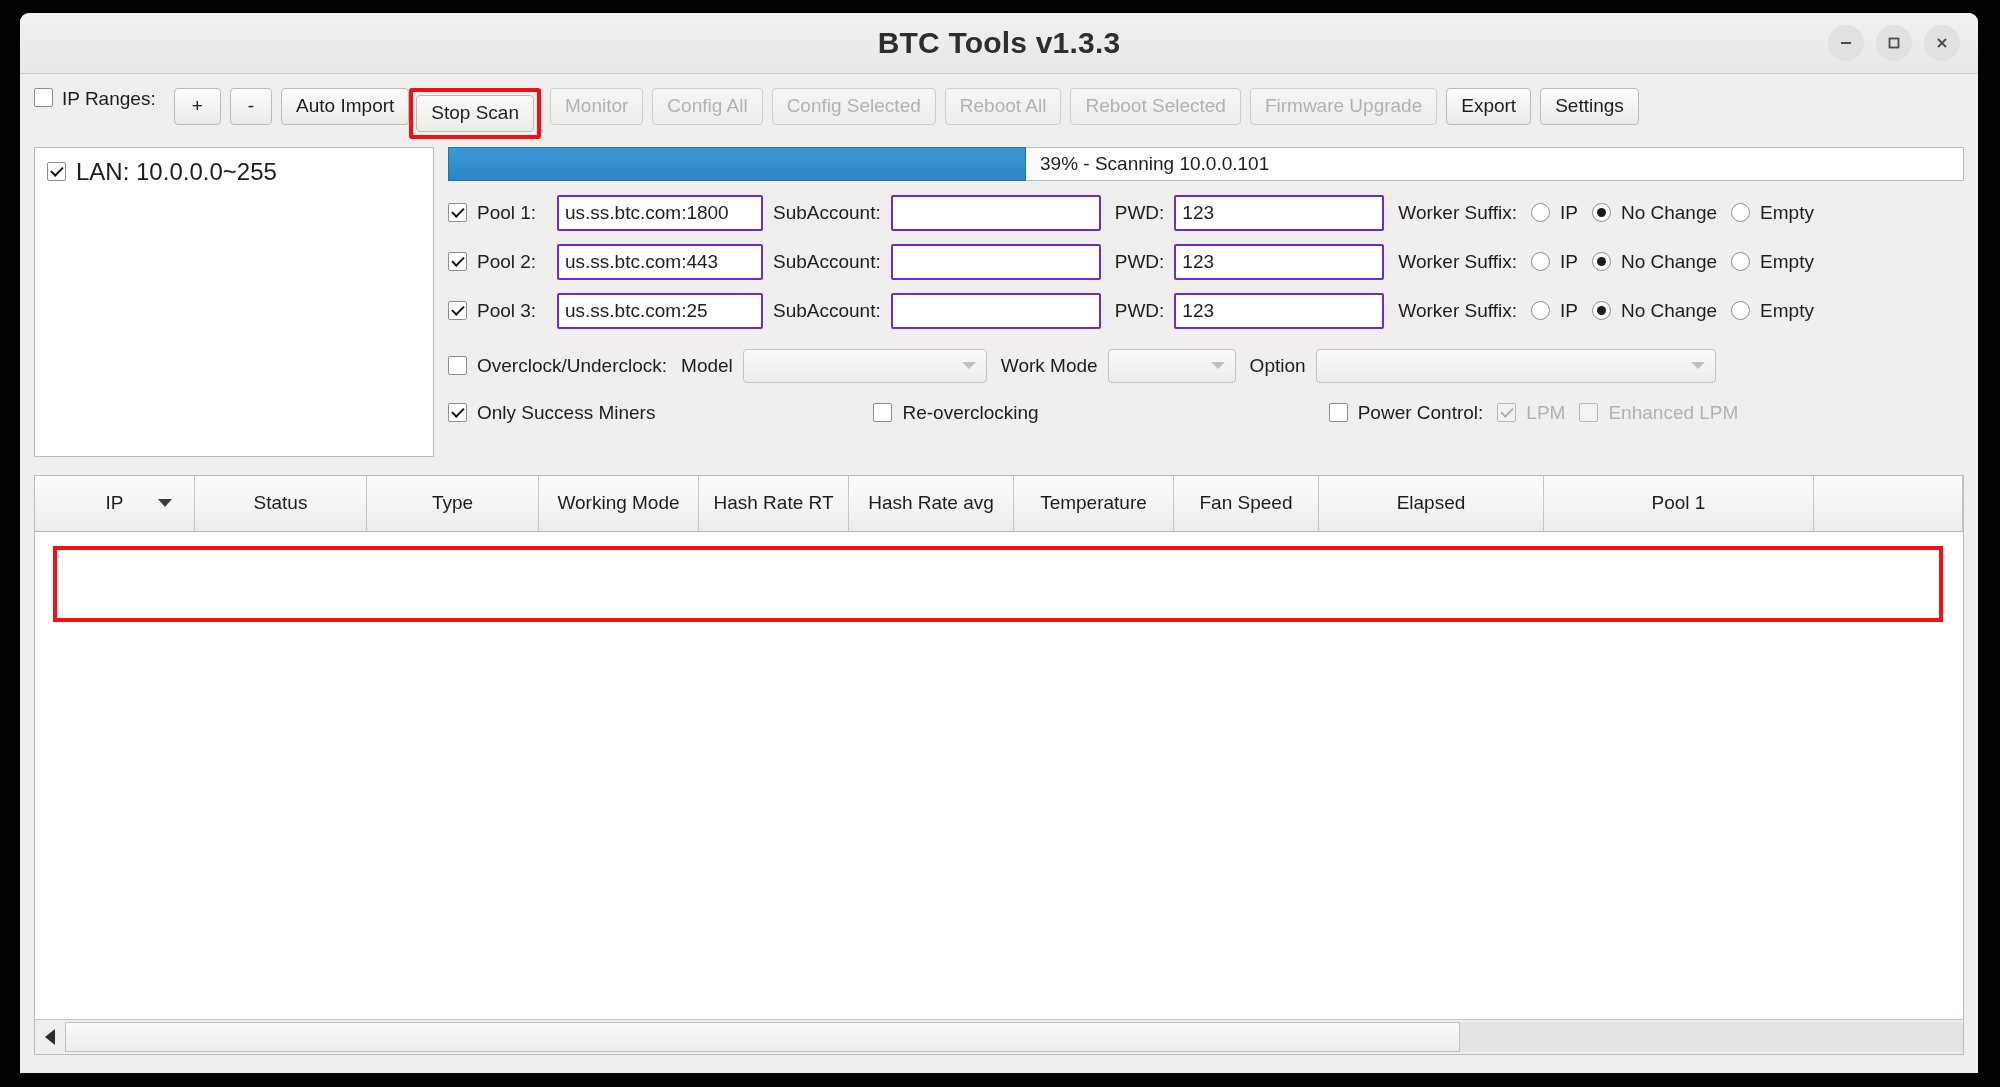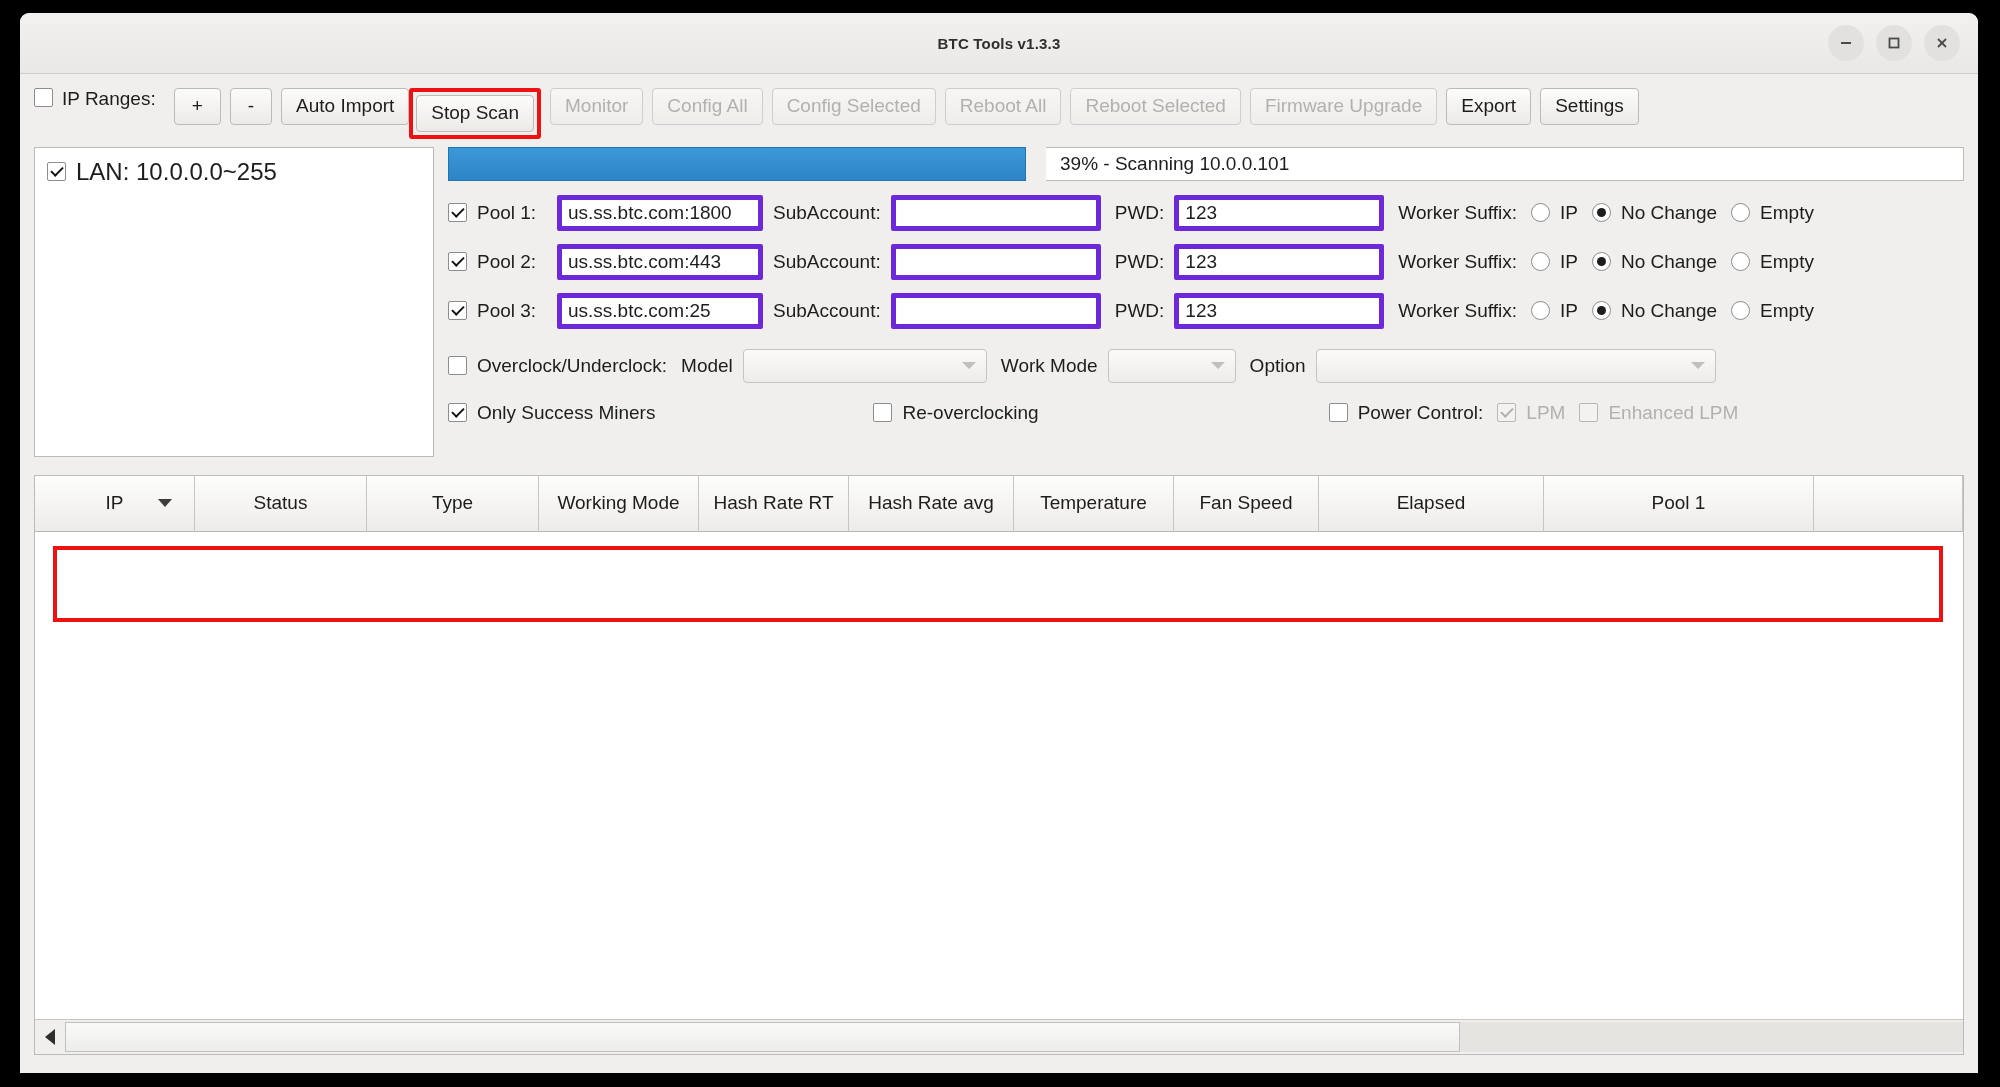"BTC Tools v1.3.3" .title-text { font-size: 15px -> 30px }
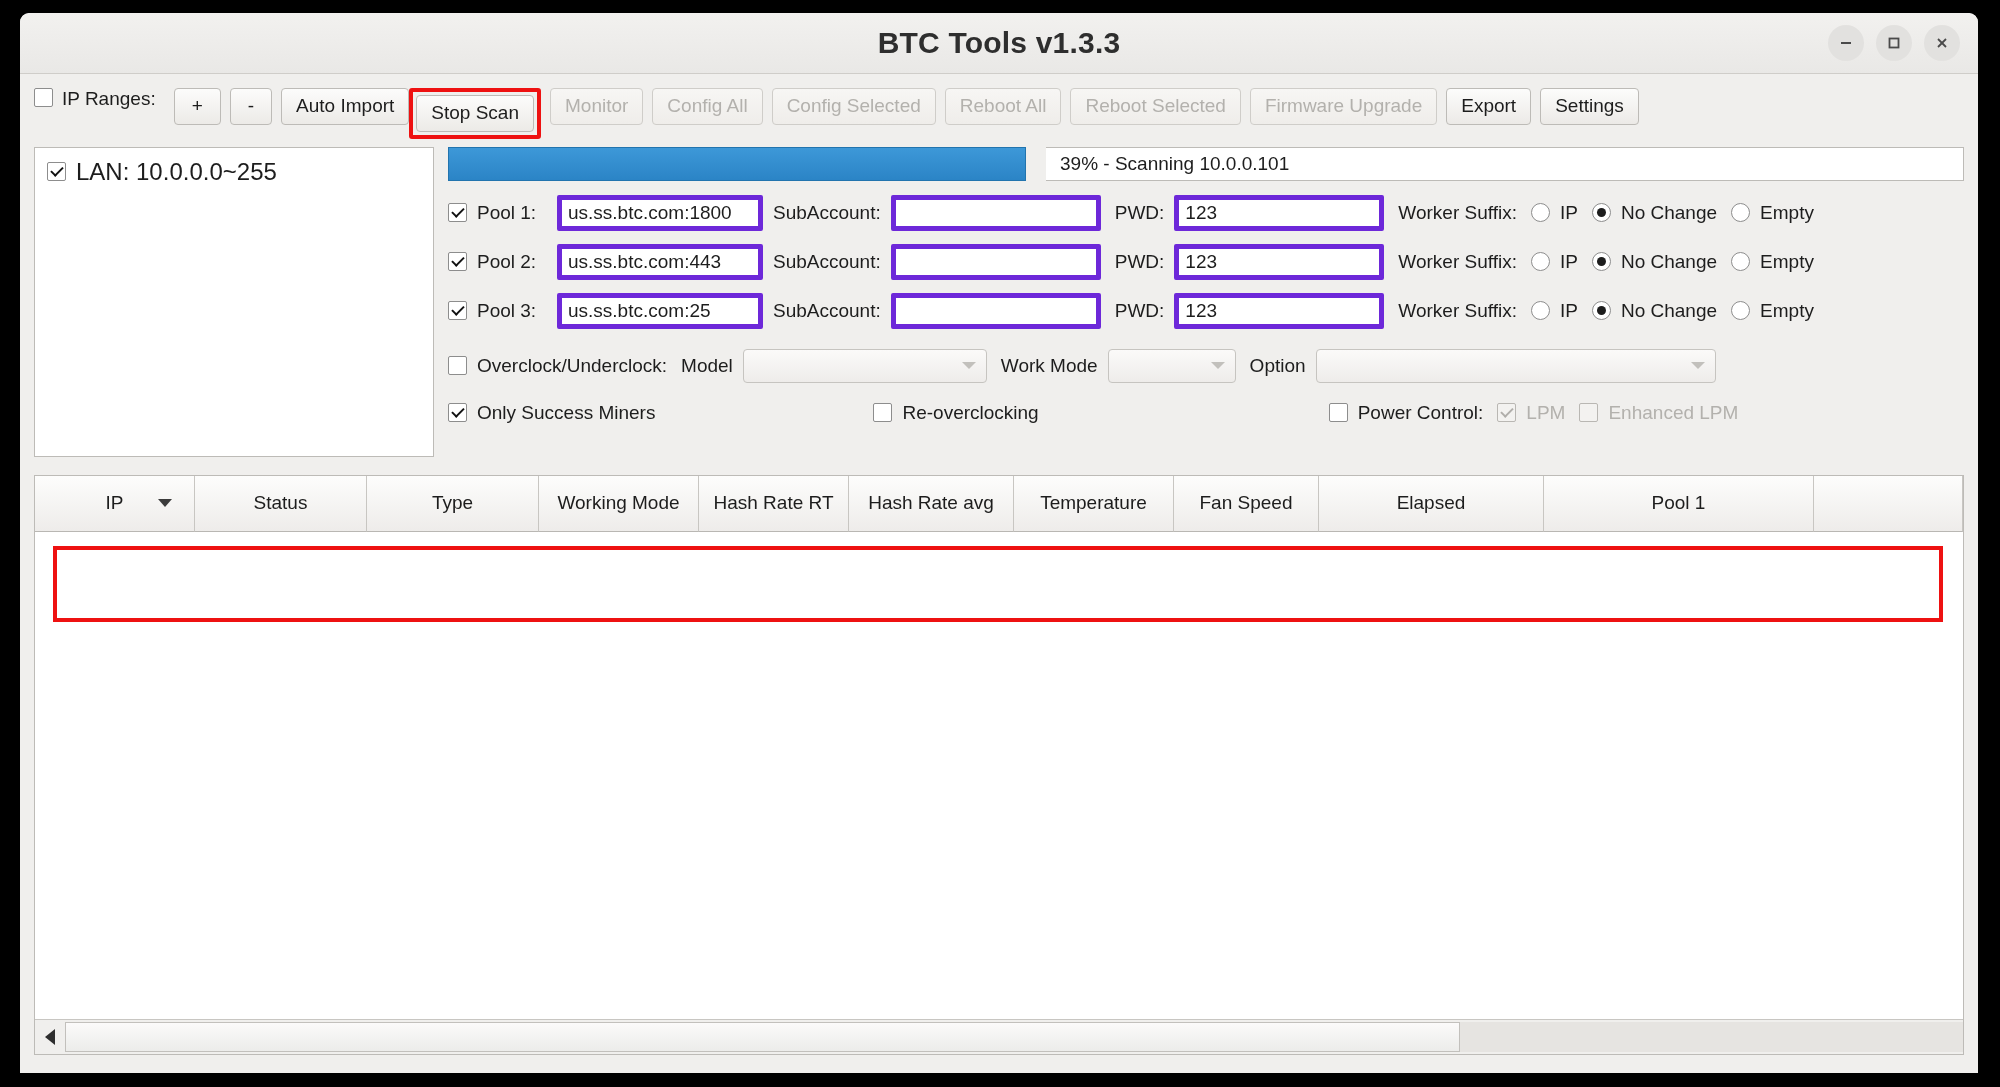"39% - Scanning 10.0.0.101" .progress-text-box { margin-left: 20px -> none }
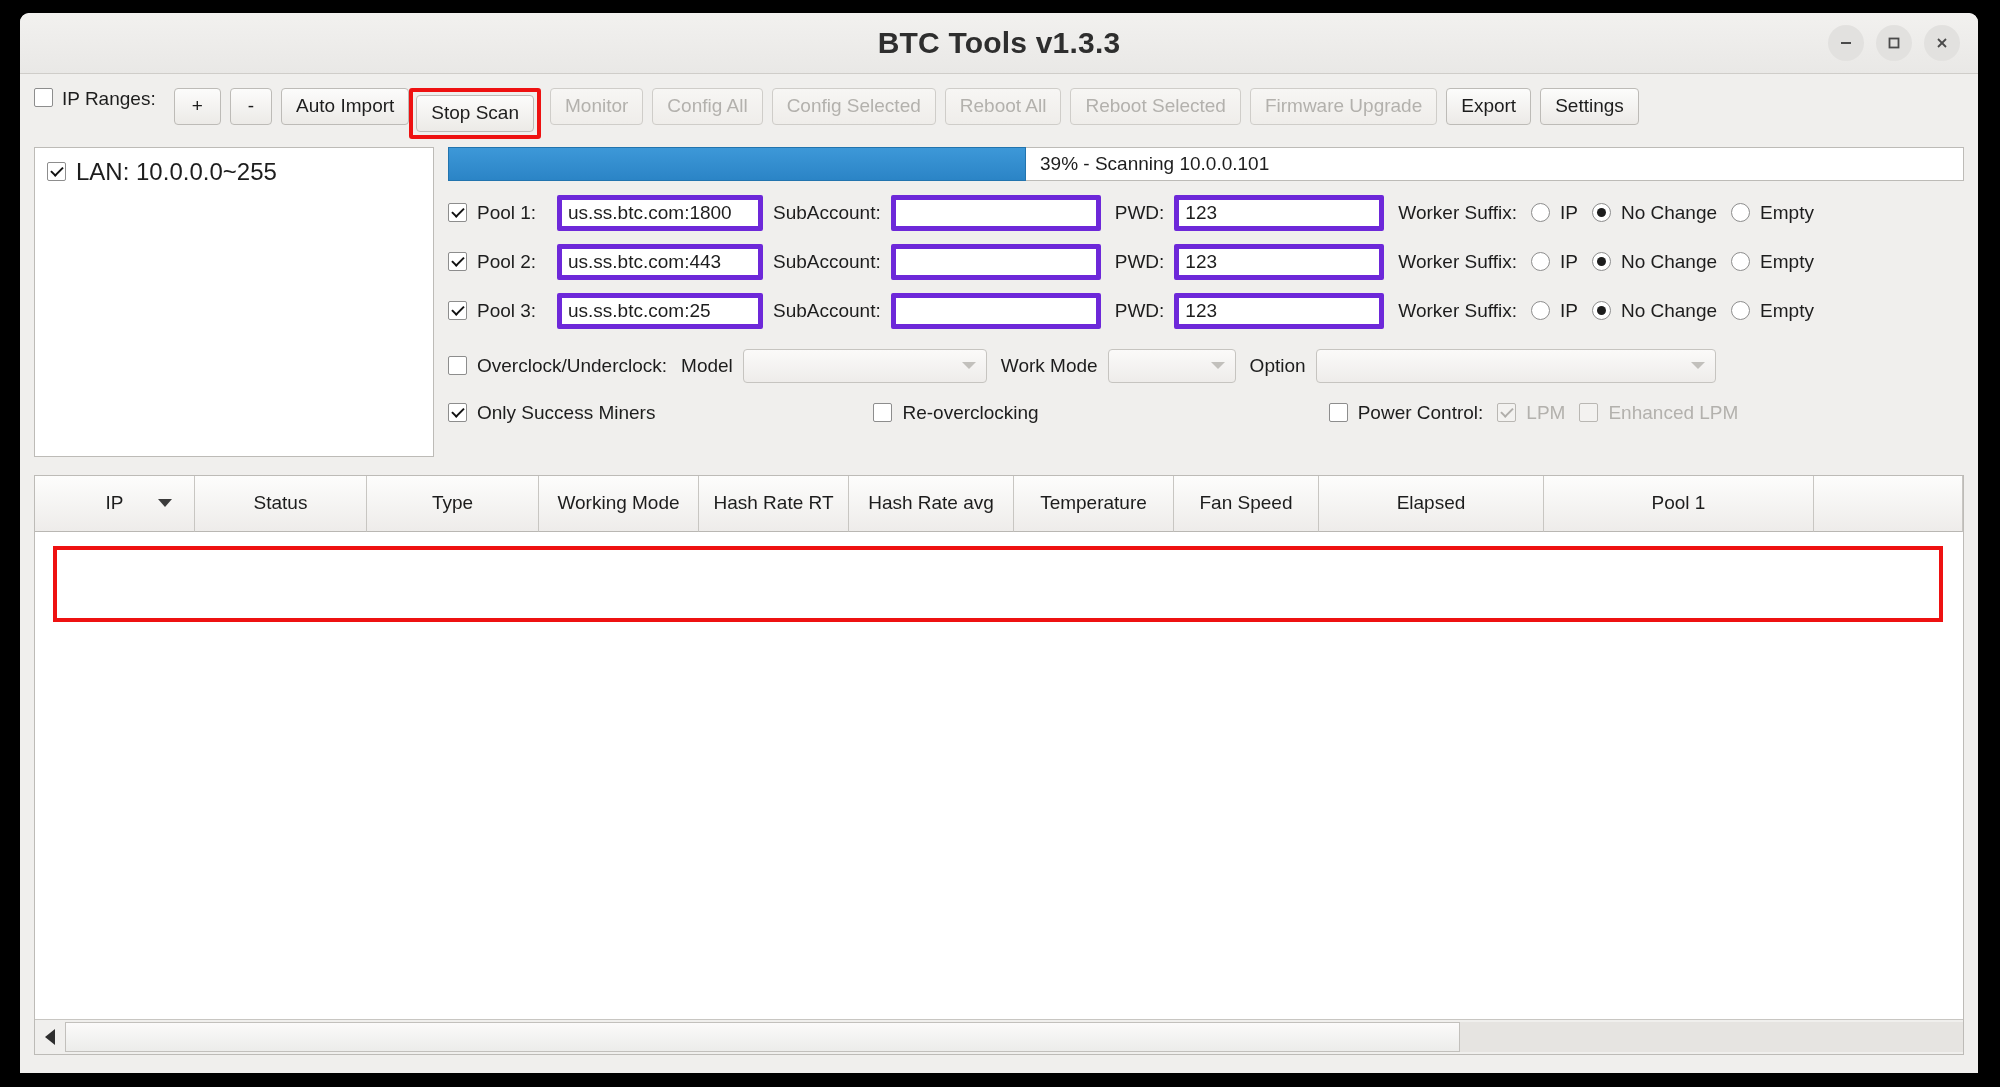"us.ss.btc.com:1800" .inp { border: 5px solid #6d28d9 -> 2px solid #6d28d9 }
